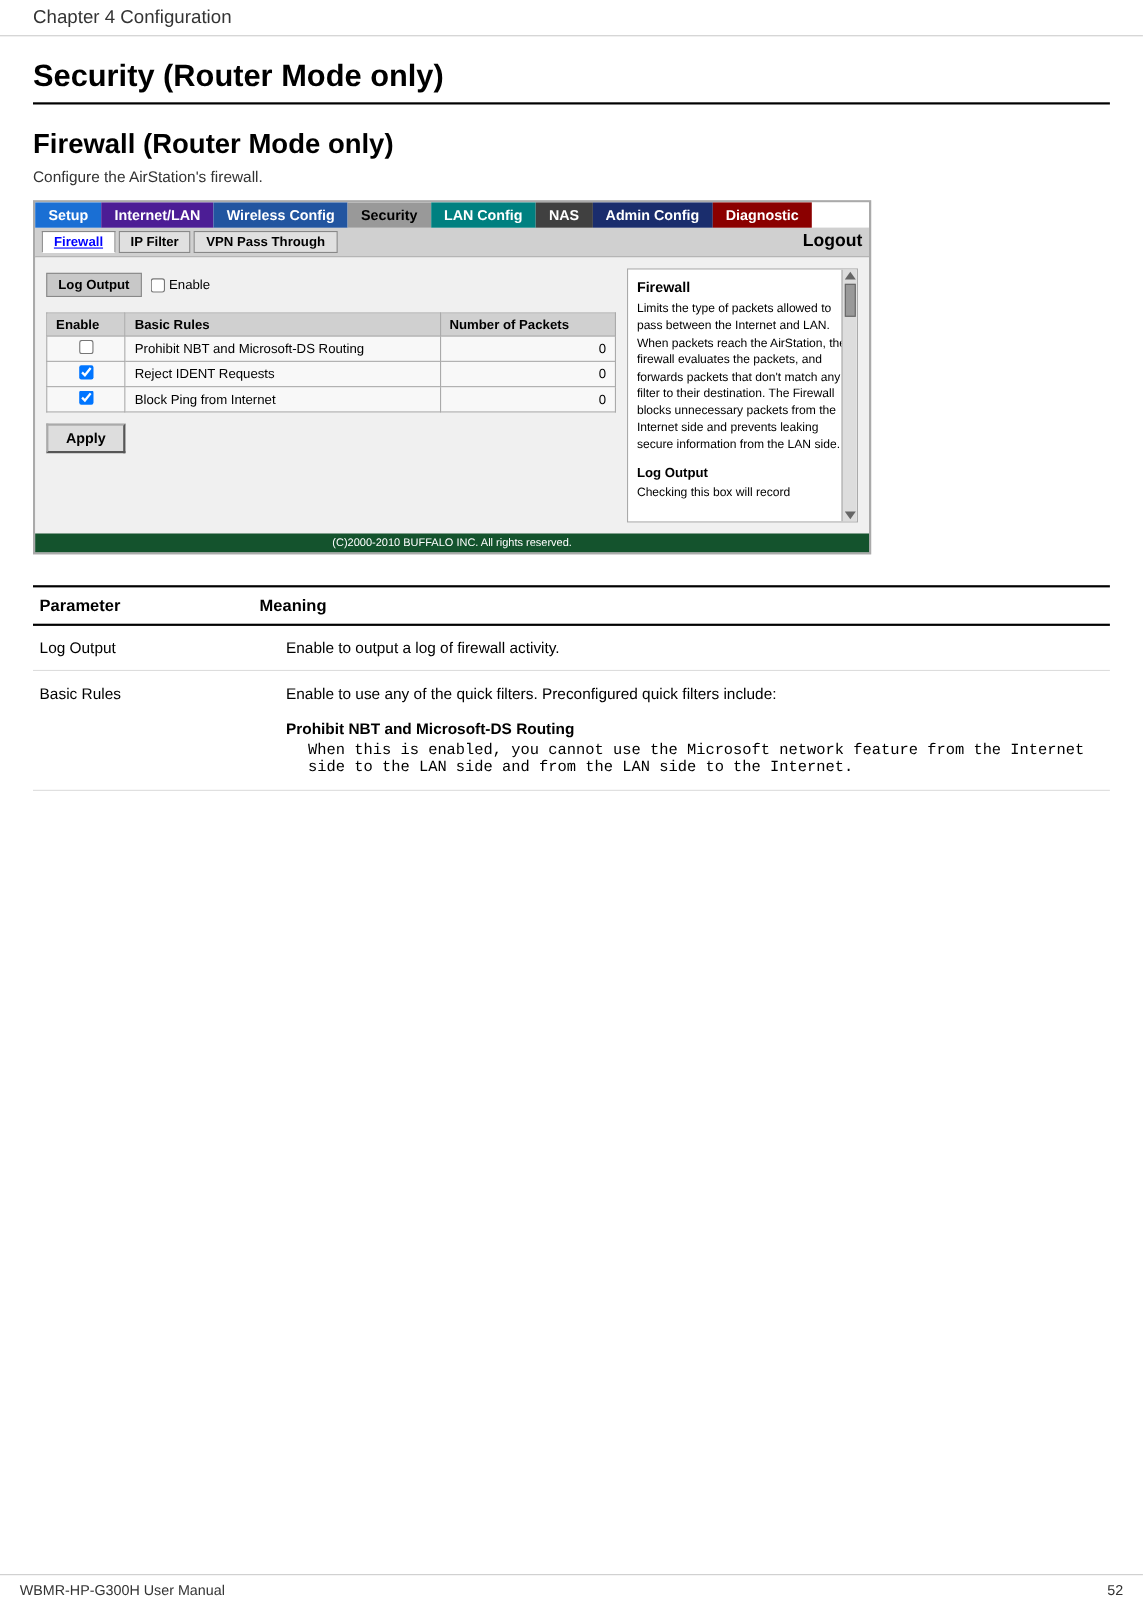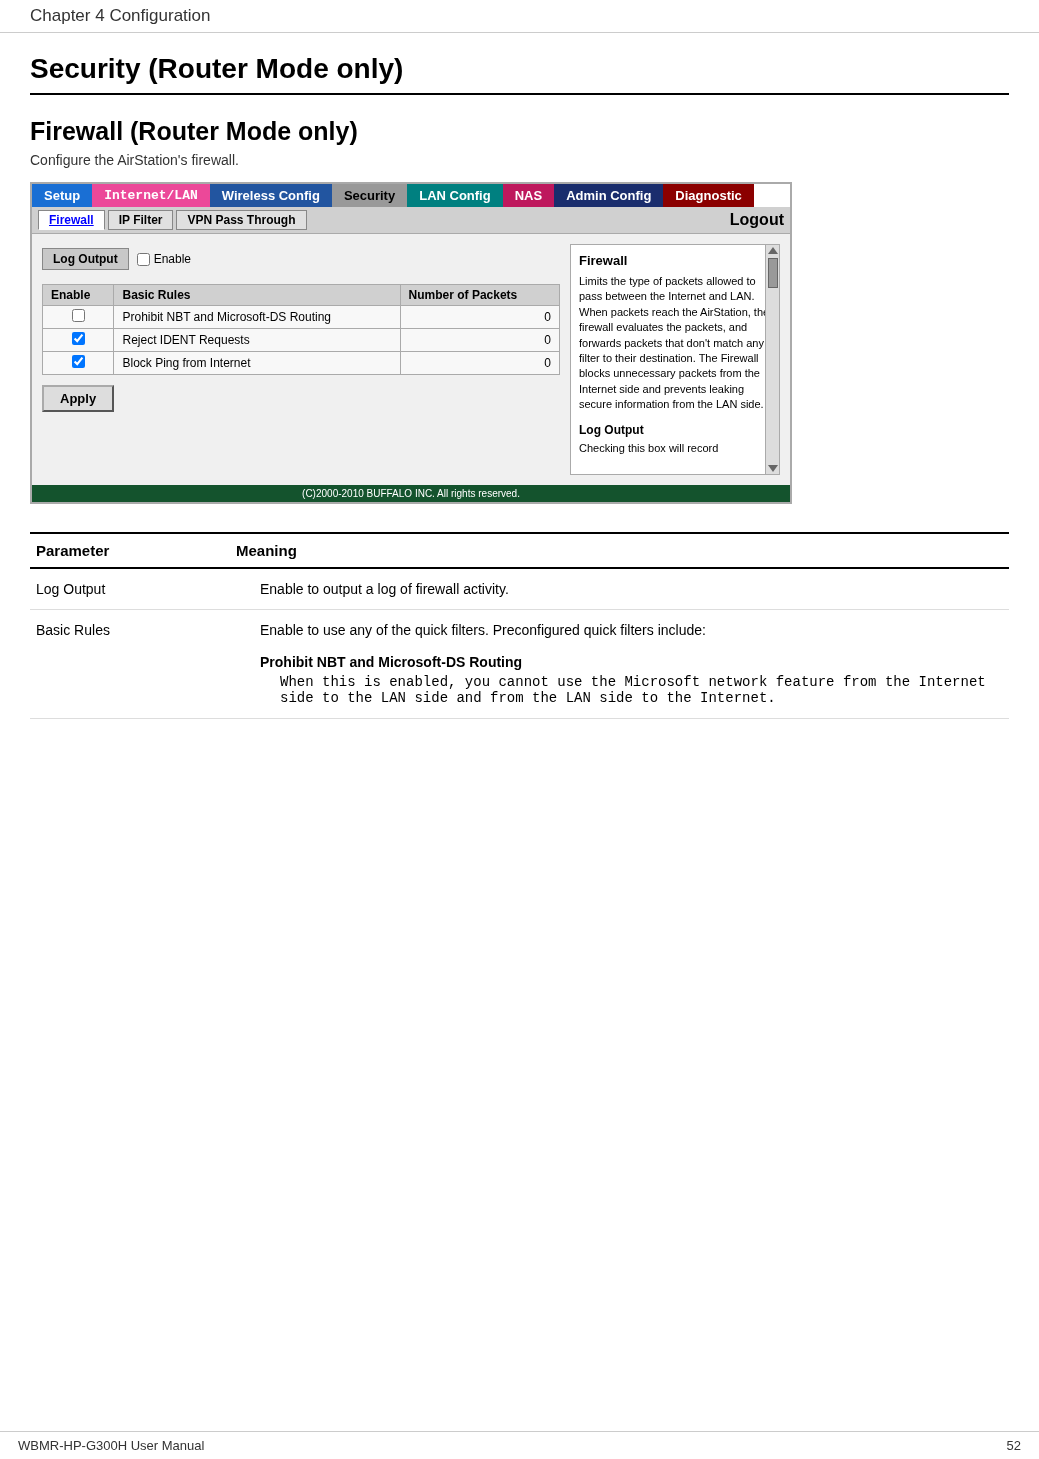"Internet/LAN" .nav-tab.orange { background: #ec4899 -> #4c1d95; font-family: Liberation Mono, monospace -> none }
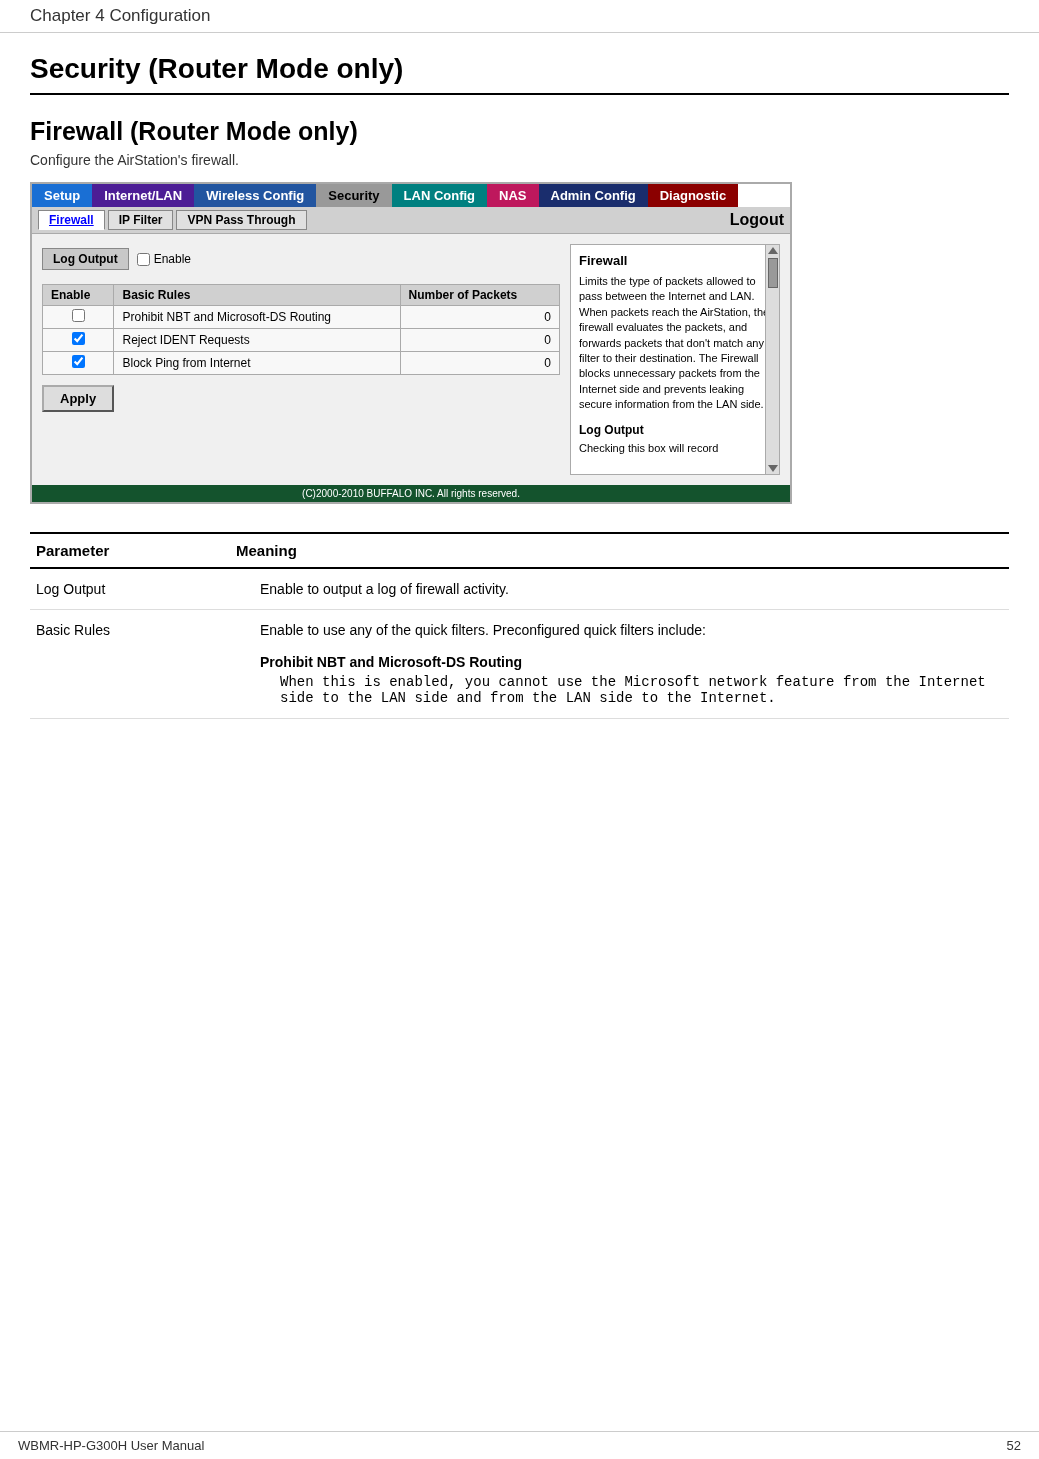"NAS" .nav-tab.green { background: #be185d -> #404040 }
